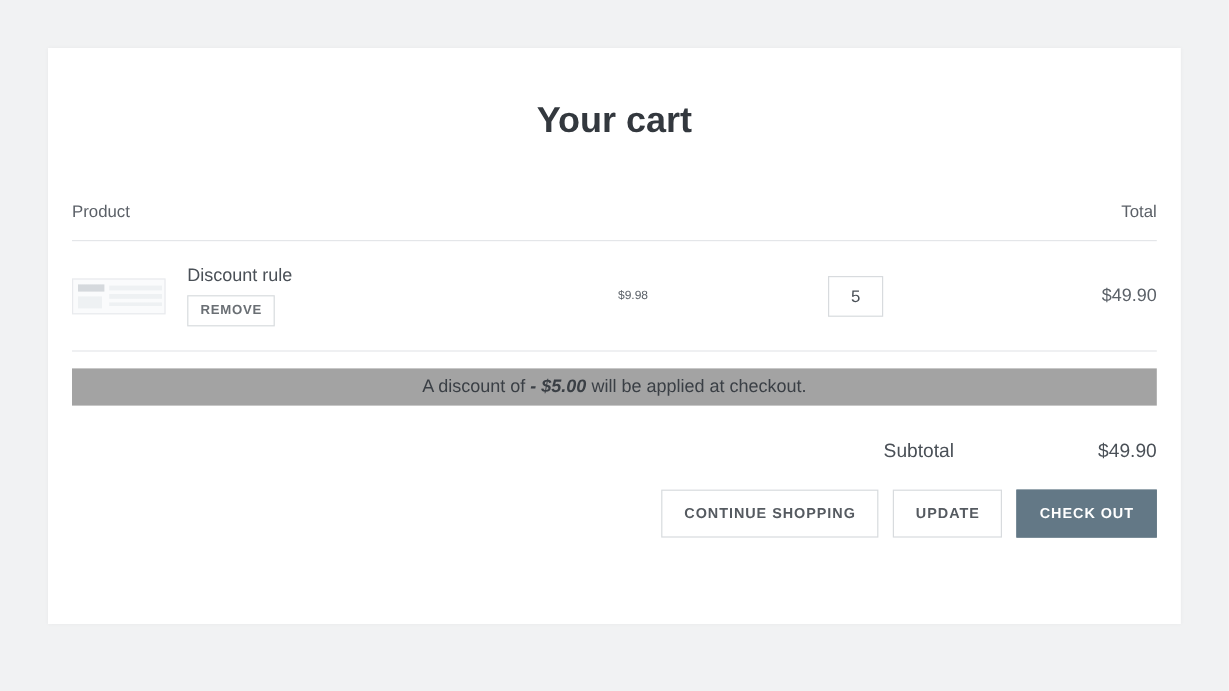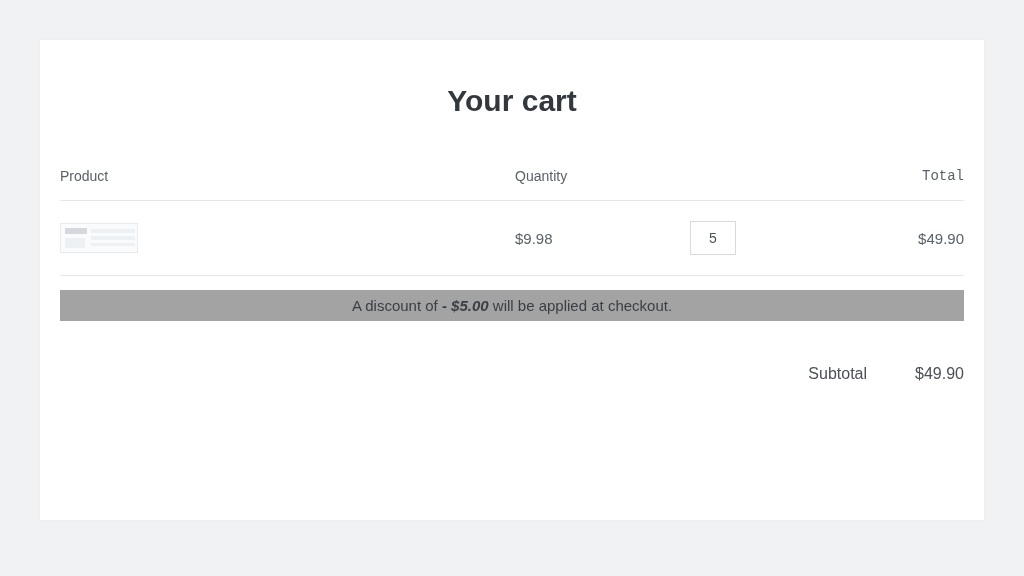"Product" .thead { gap: none -> 12px }
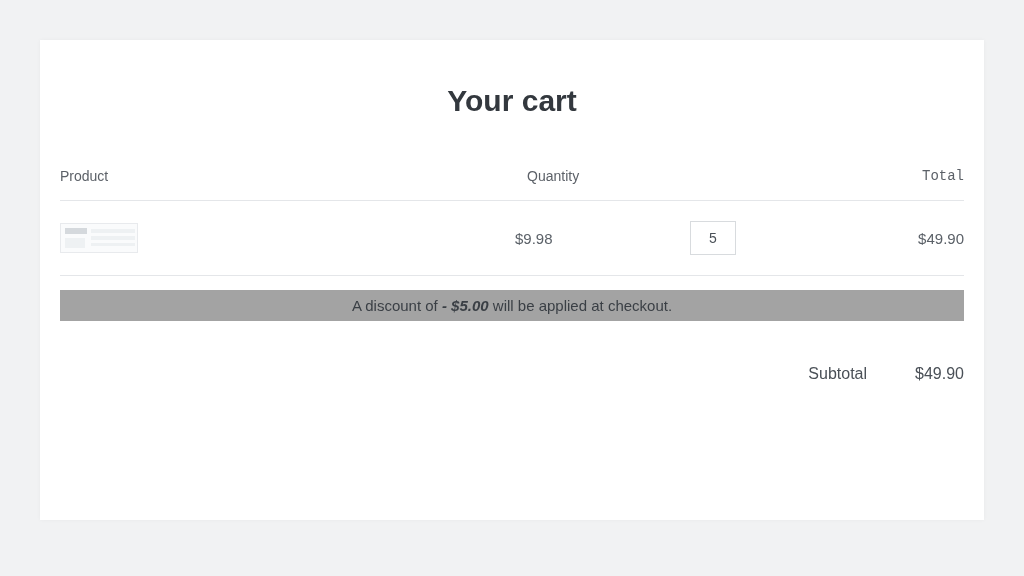"Quantity" div.col-qty { html: <div>Quantity</div> -> none }
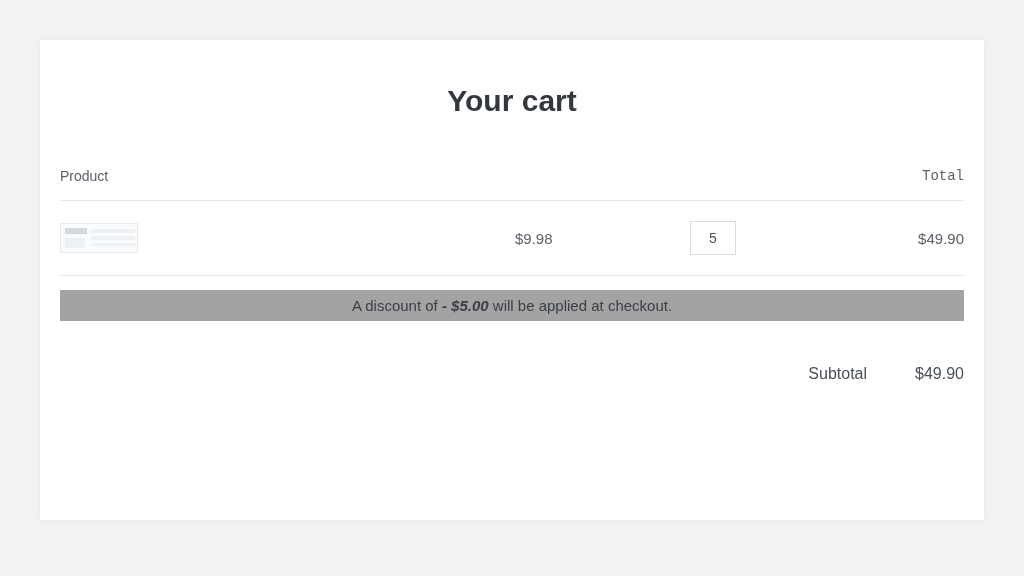"Total" .col-total { font-family: Liberation Mono, monospace -> none }
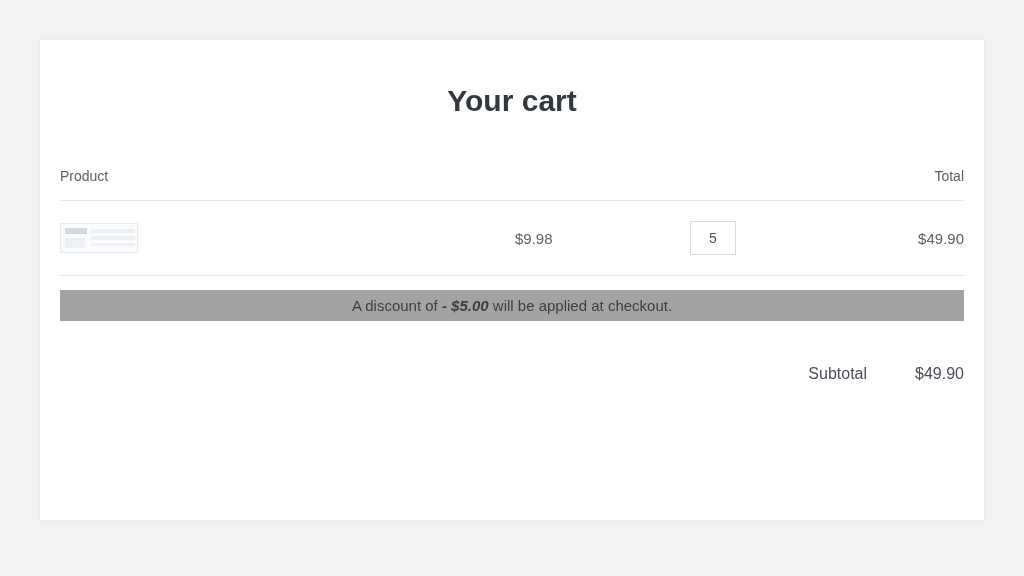"Discount rule" div.product-info { html: none -> <div> <a>Discount rule</a> <button>REMOVE</button> </div> }
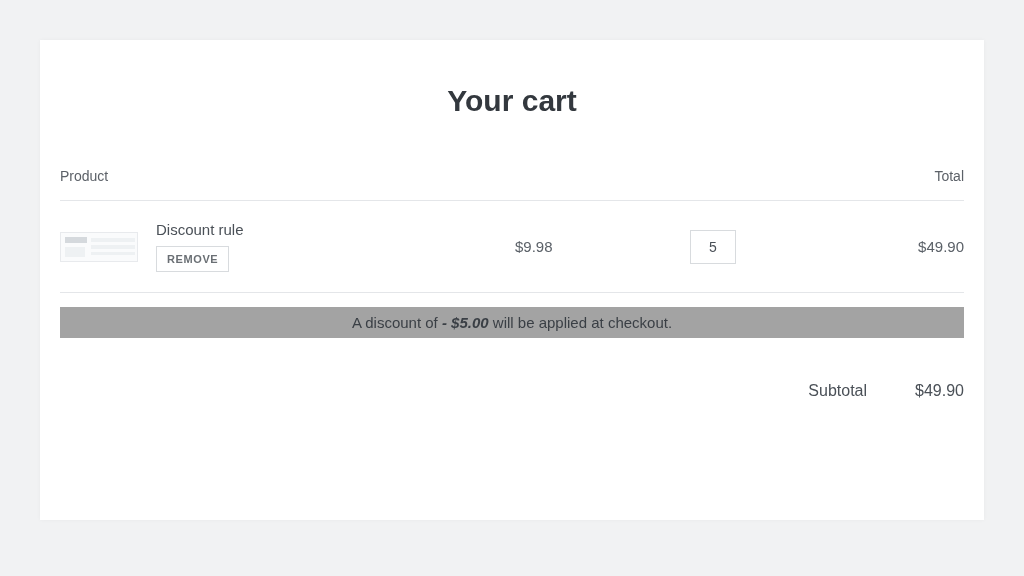"$9.98" .price-cell { font-size: 15px -> 10px }
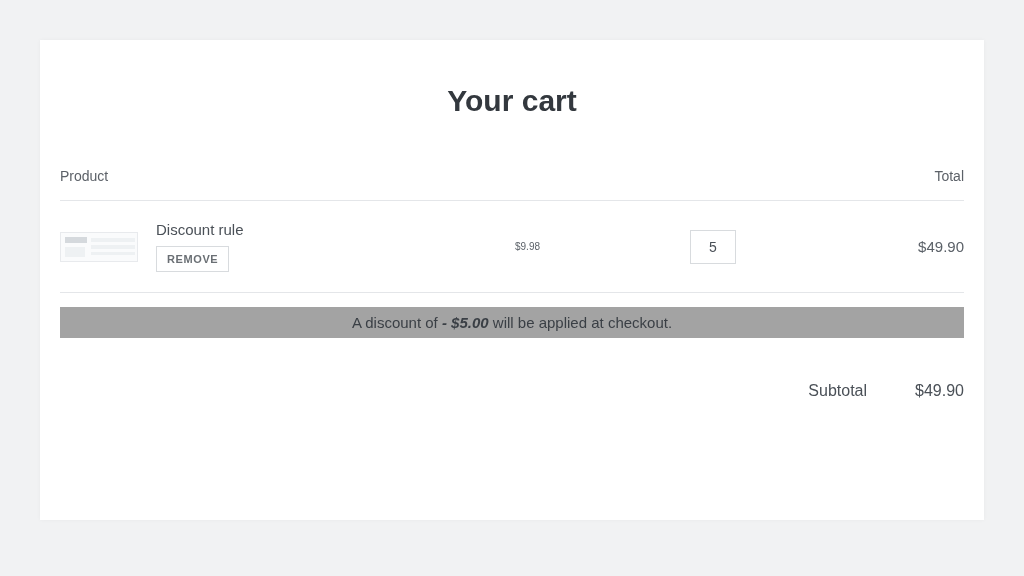"Subtotal" .subtotal-row { gap: 48px -> 120px; margin-top: 44px -> 30px }
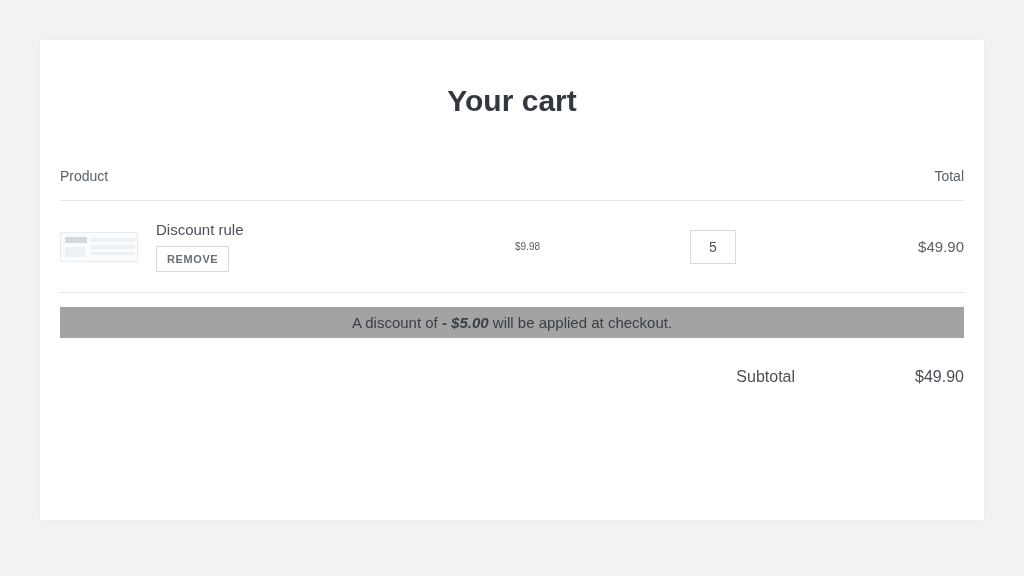"CONTINUE SHOPPING" div.actions { html: none -> <div> <button>CONTINUE SHOPPING</button> <button>UPDATE</button> <button>CHECK OUT</button> </div> }
